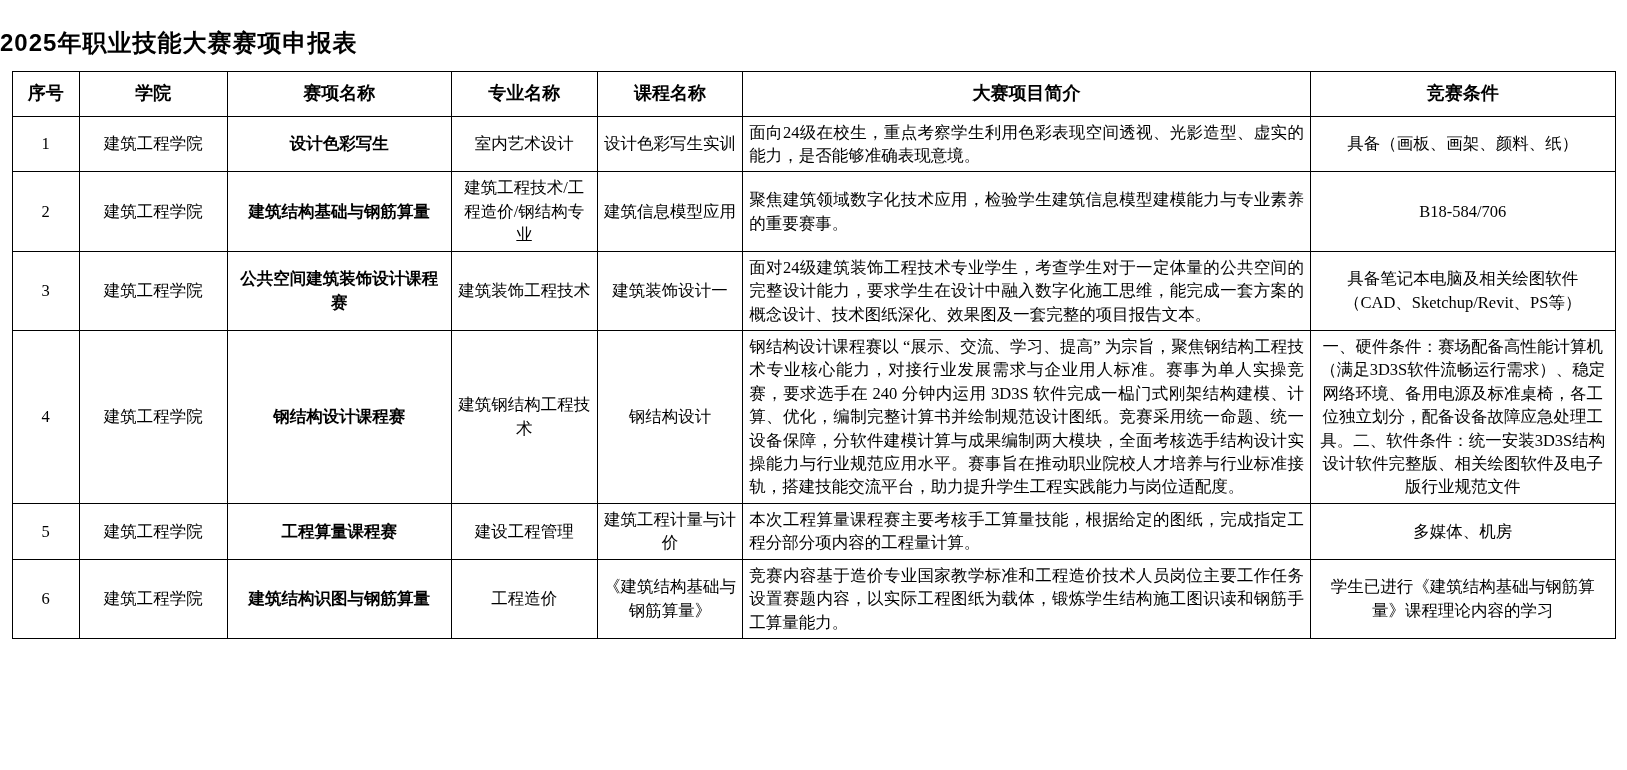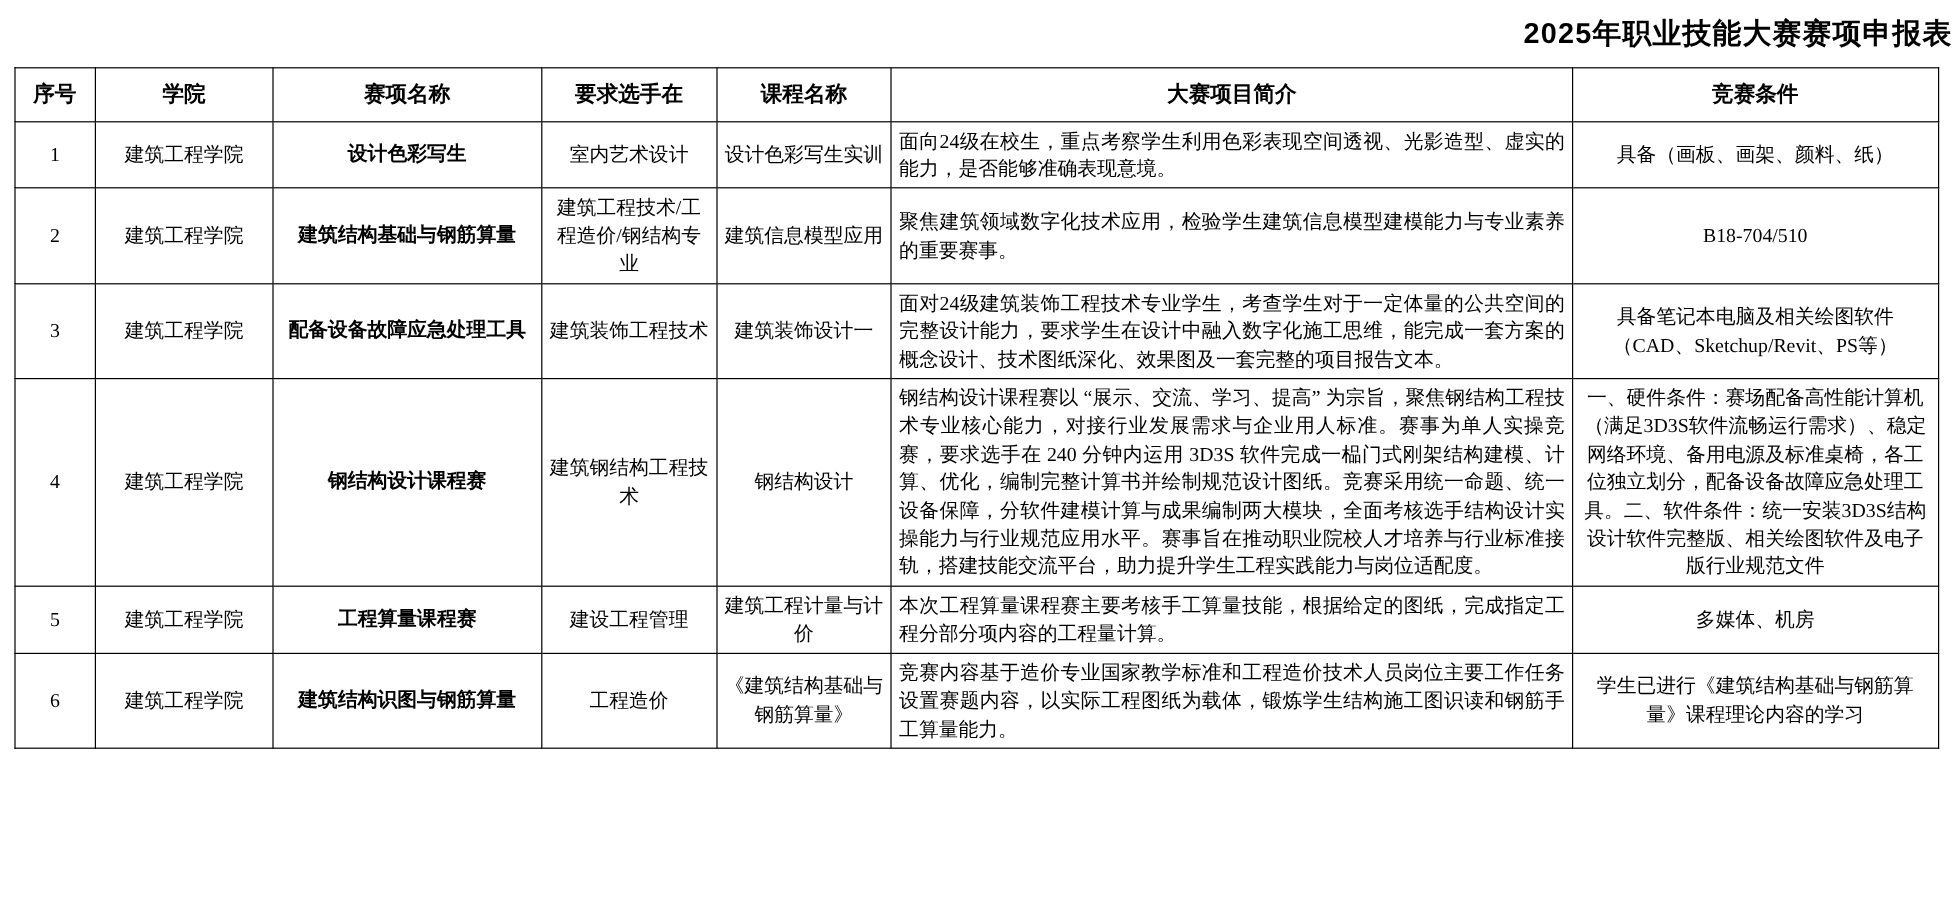"2025年职业技能大赛赛项申报表" .doc-title { padding-top: 12px -> 27px; text-align: right -> left }
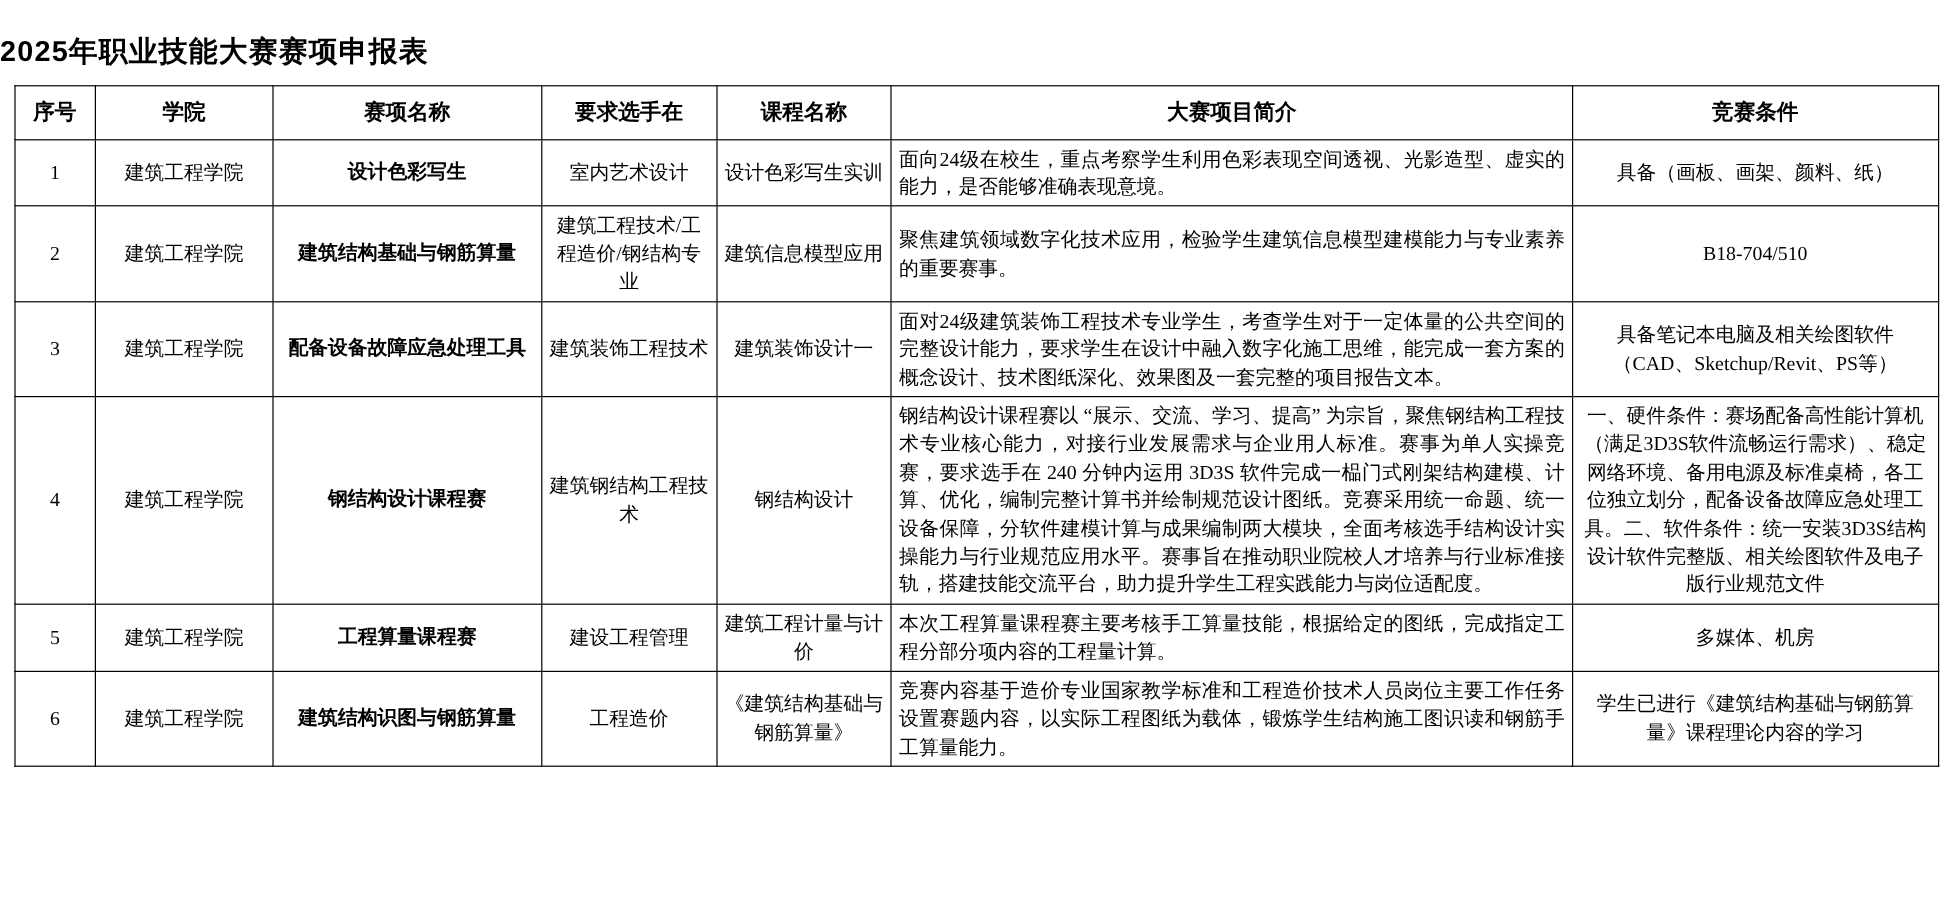"要求选手在" th { text: 要求选手在 -> 专业名称 }
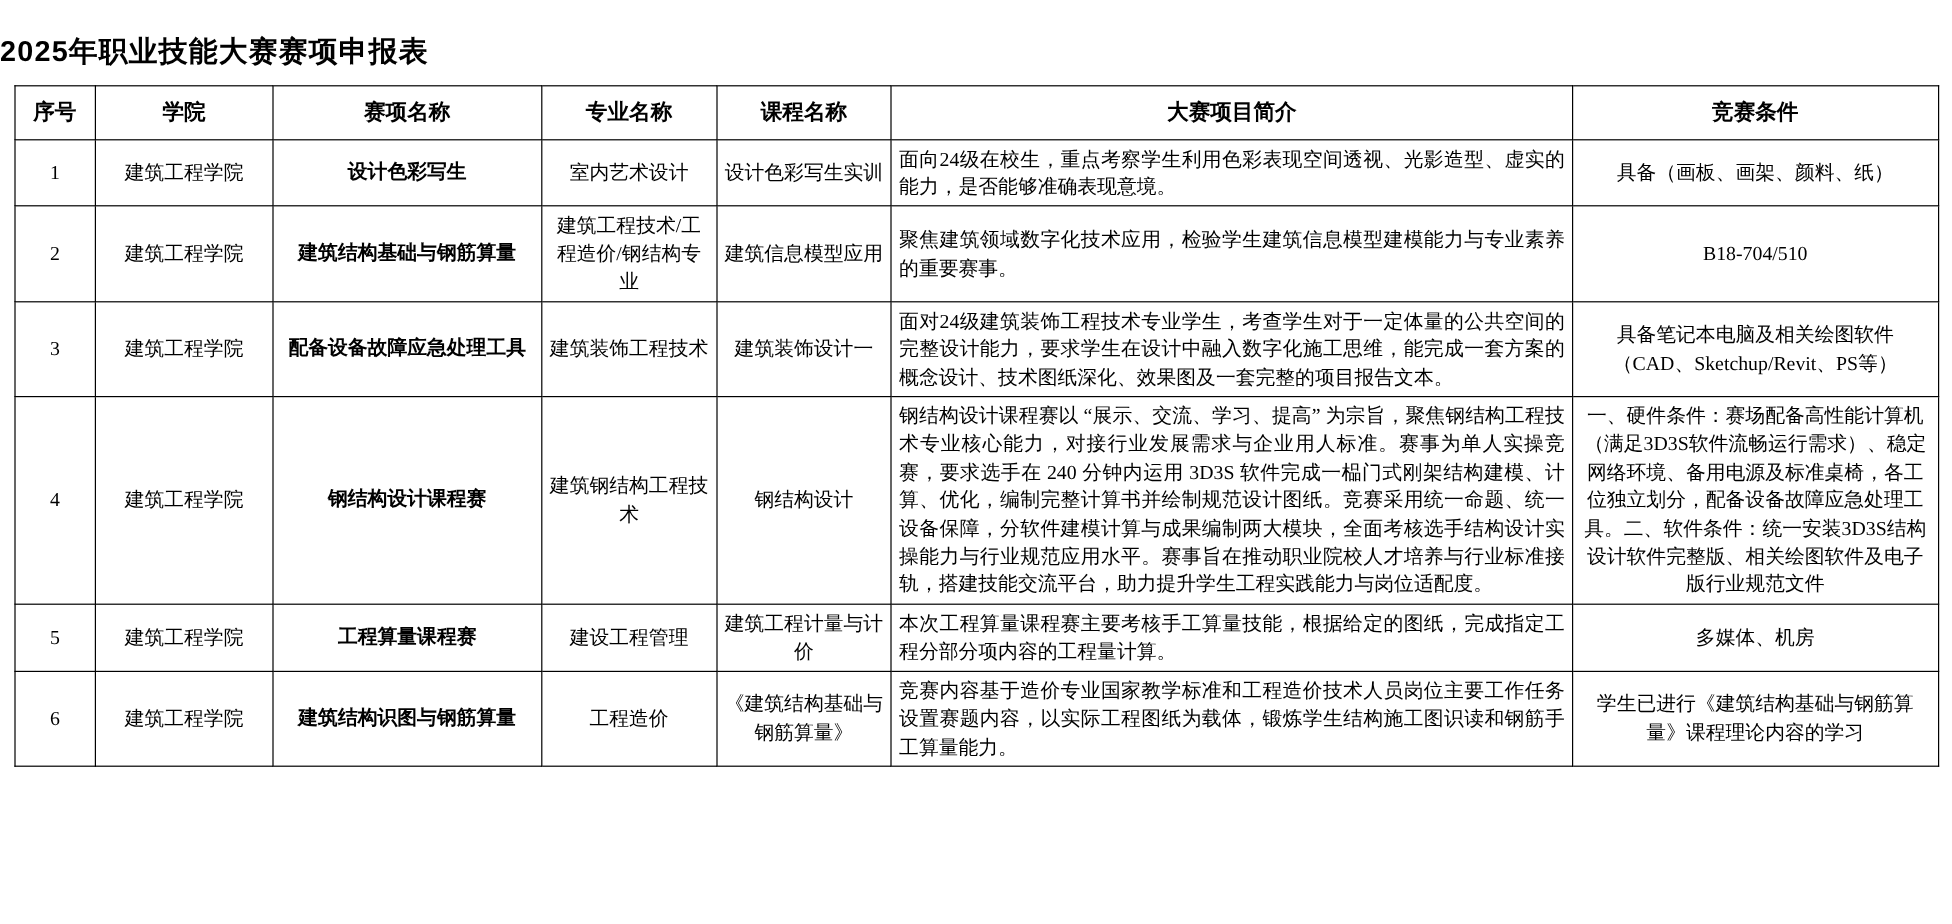"B18-704/510" span.cond-text { text: B18-704/510 -> B18-584/706 }
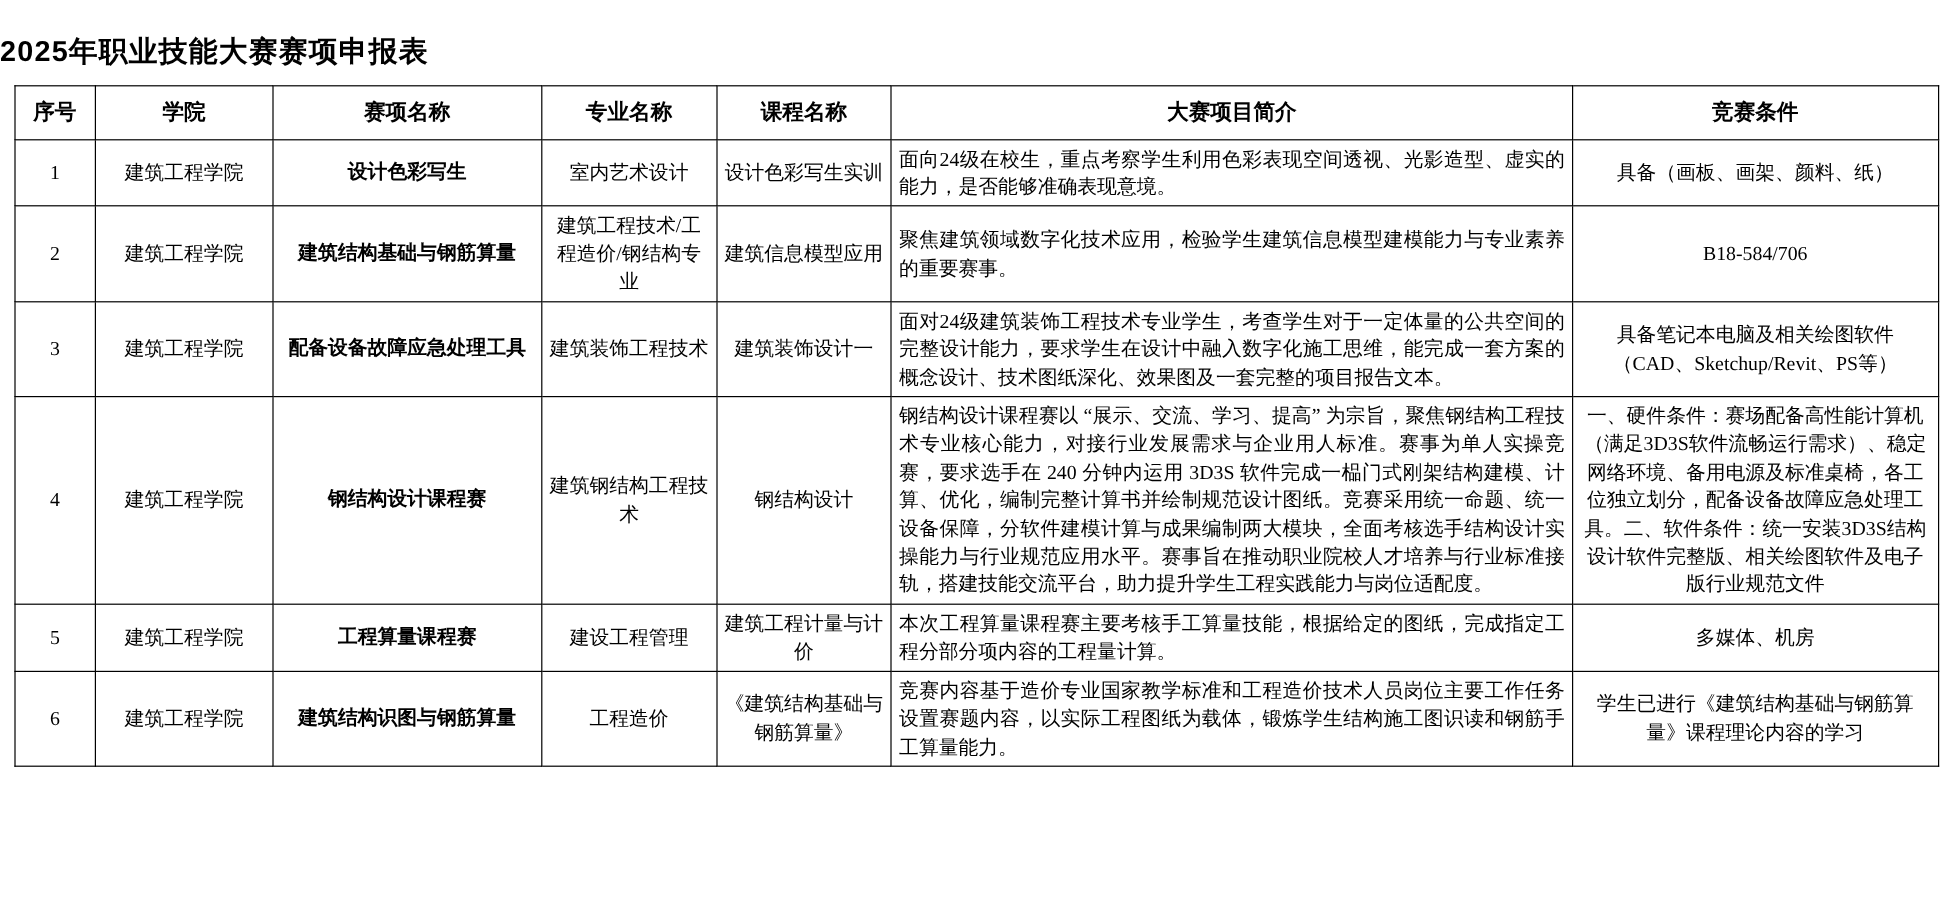"配备设备故障应急处理工具" td.c-item { text: 配备设备故障应急处理工具 -> 公共空间建筑装饰设计课程赛 }
